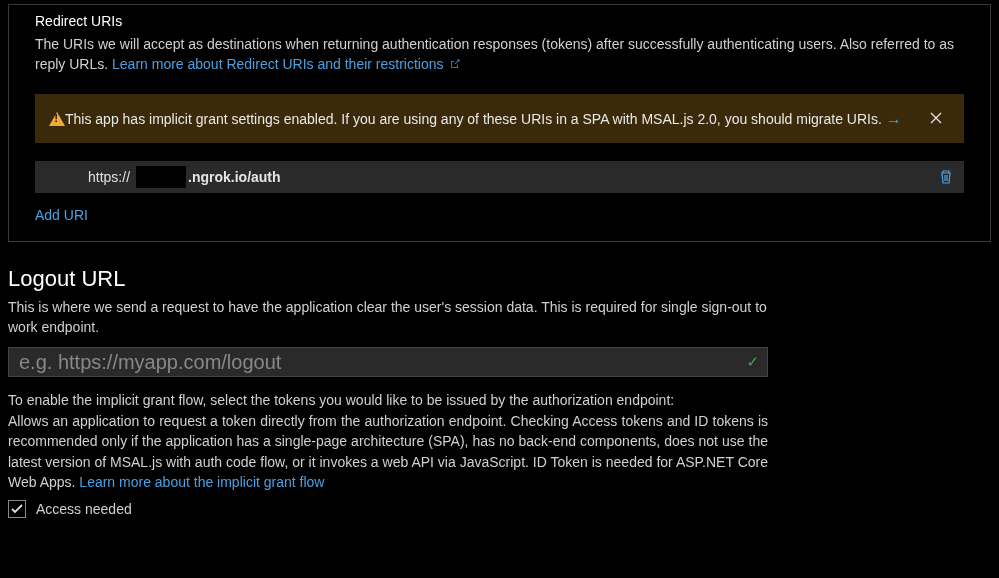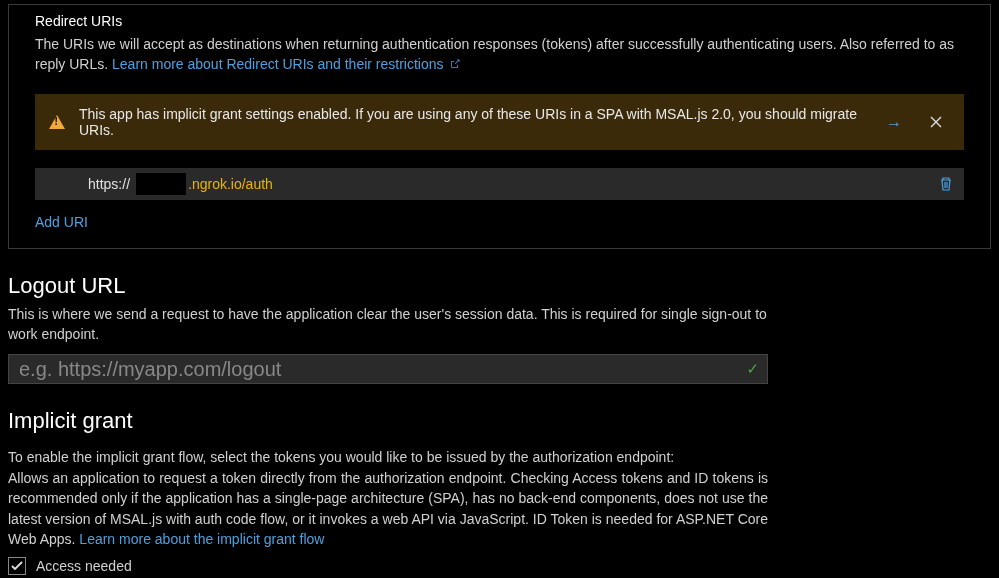"This app has implicit grant" .warning-left { gap: 14px -> 0 }
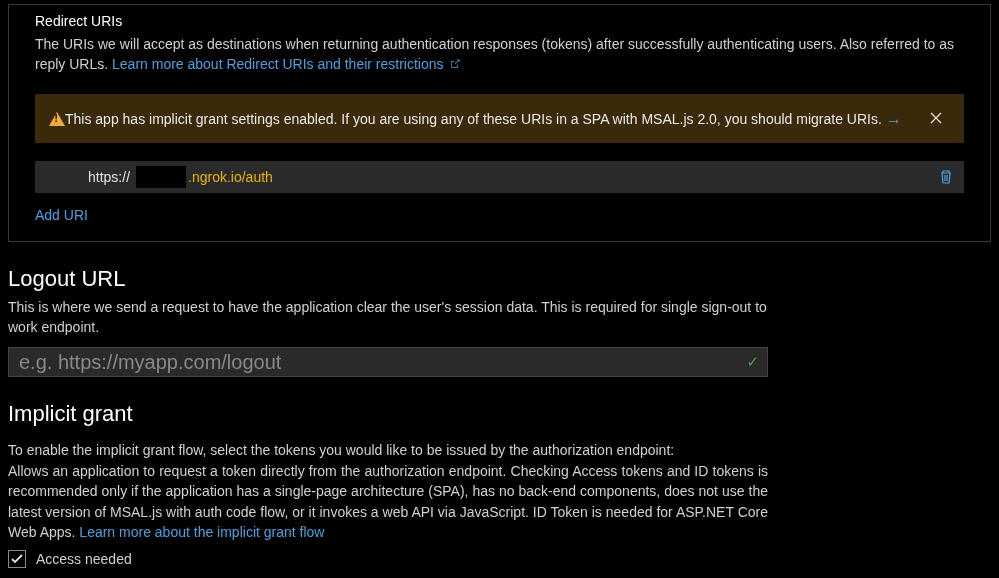".ngrok.io/auth" .uri-suffix { color: #eab308 -> #e5e5e5; font-weight: none -> bold }
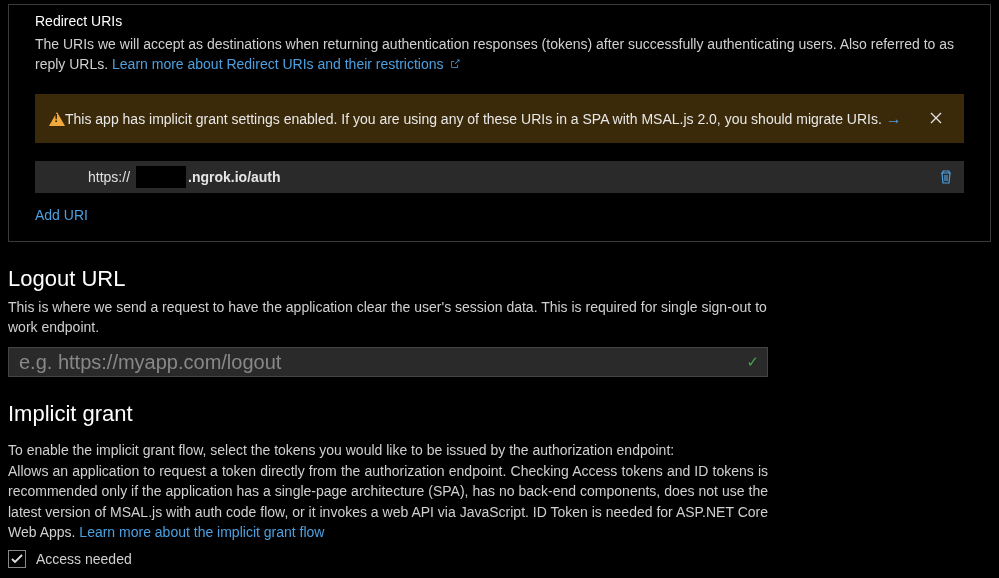"Implicit grant" h2.section-title-outer { html: <h2>Implicit grant</h2> -> none }
